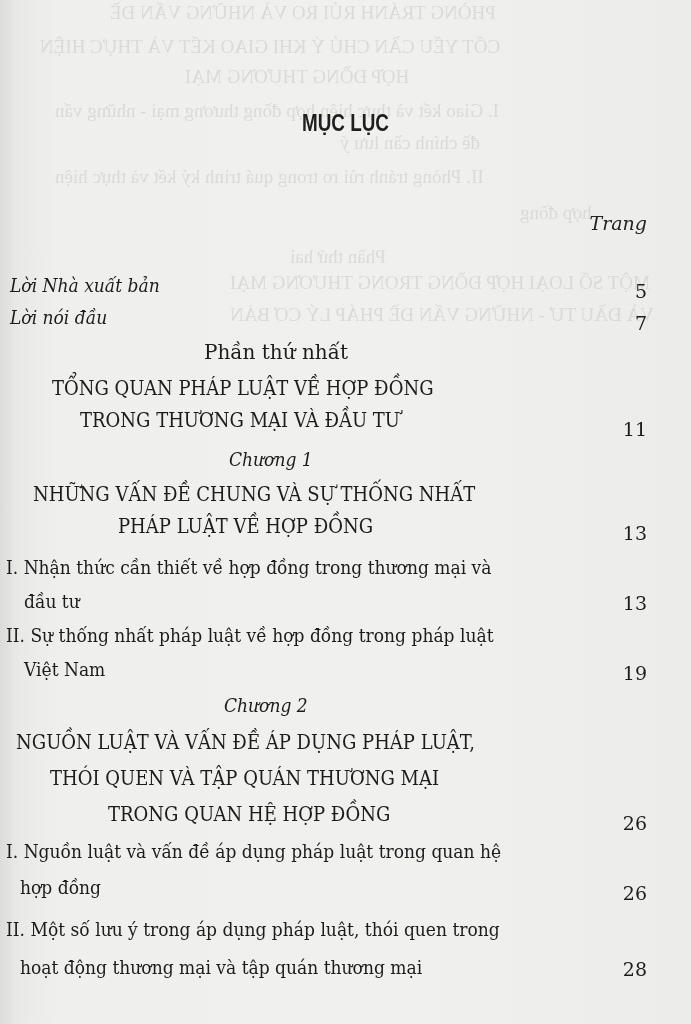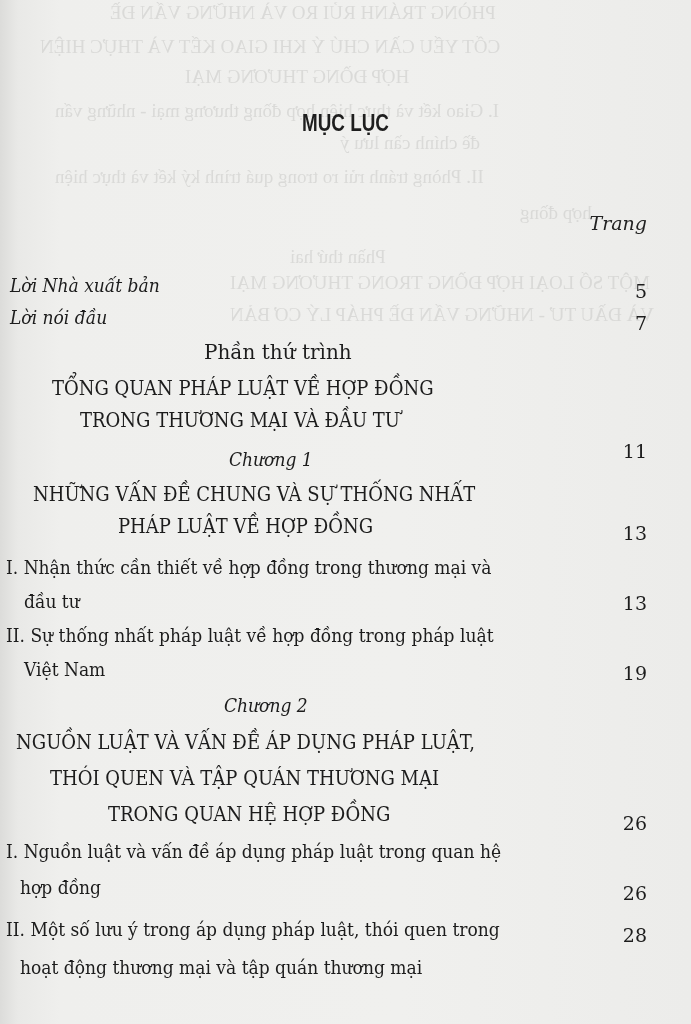"Phần thứ trình" div.line { text: trình -> nhất }
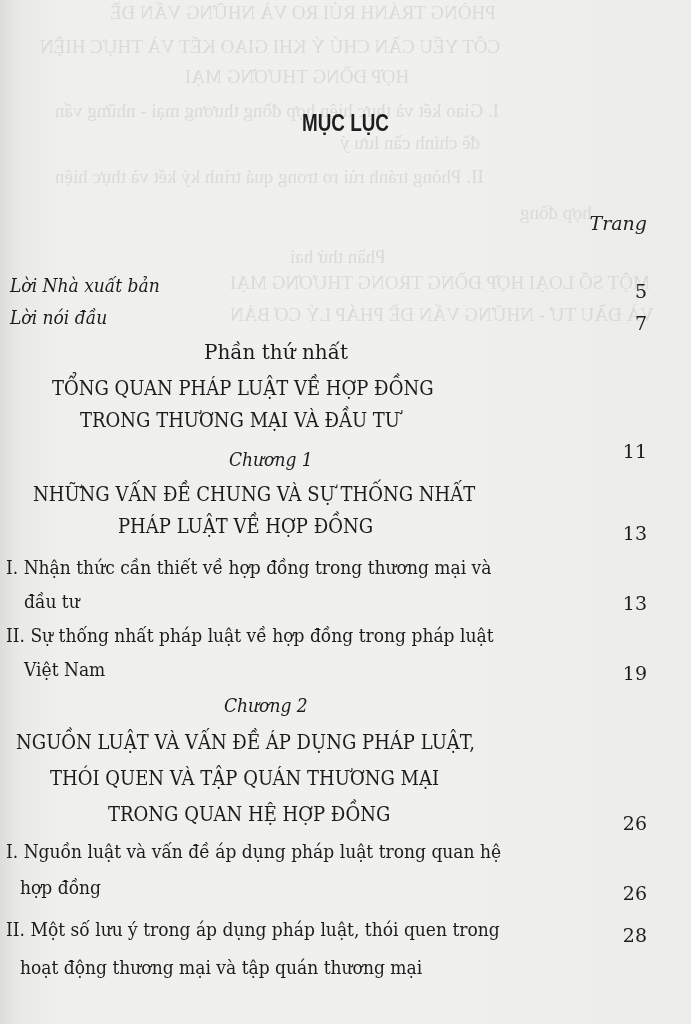"11" div.num { top: 440px -> 418px }
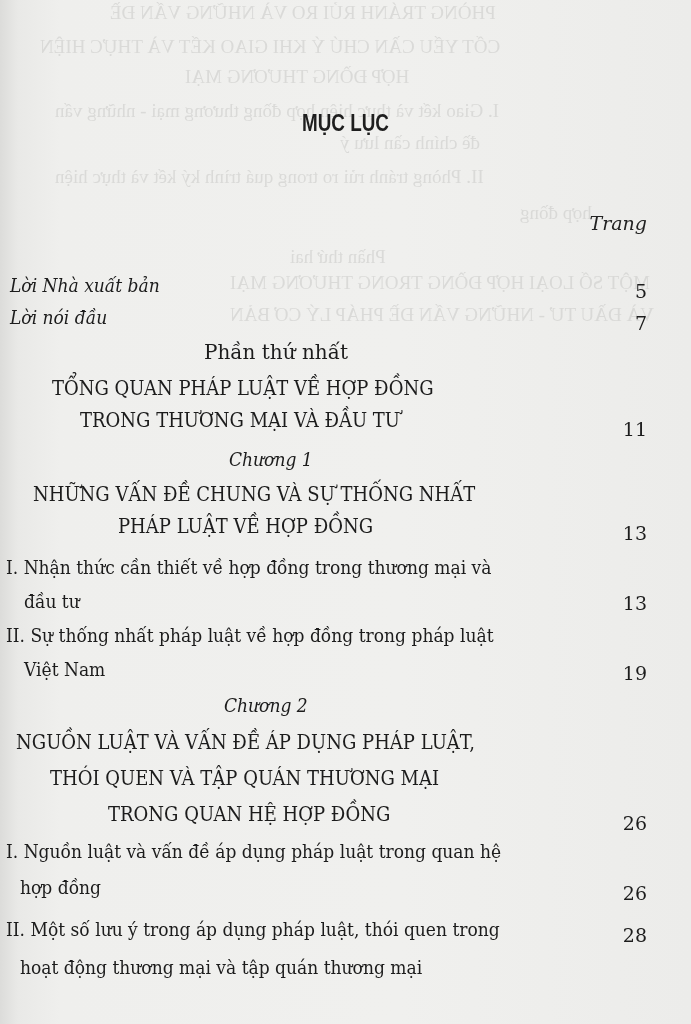"28" div.num { top: 924px -> 958px }
